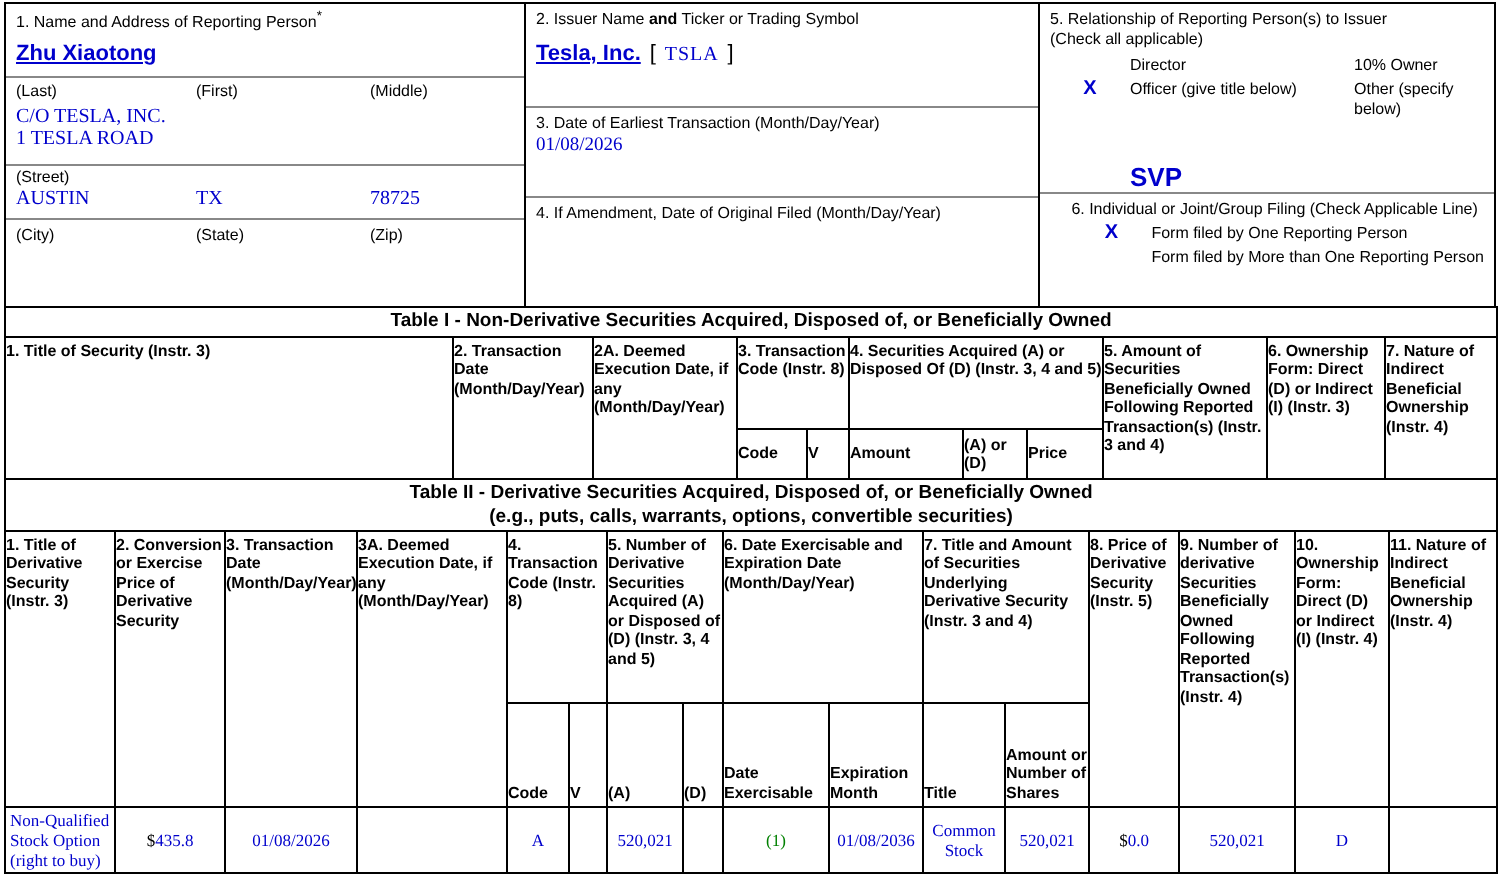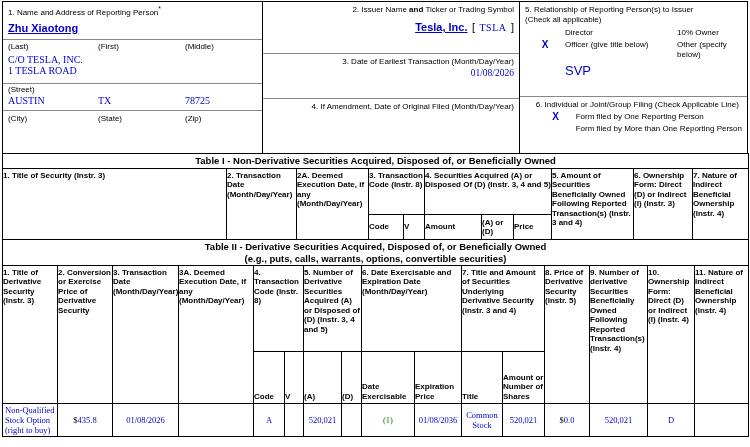"2. Issuer Name and Ticker" .c2 { text-align: right -> none }
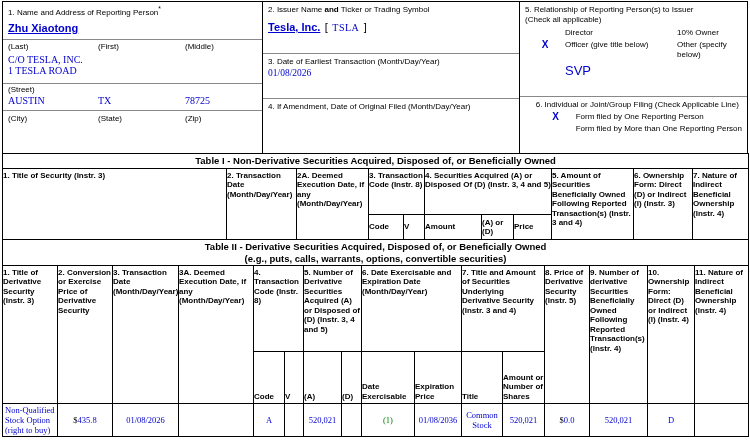"SVP" .svp { font-weight: none -> bold; margin-top: 2px -> 20px }
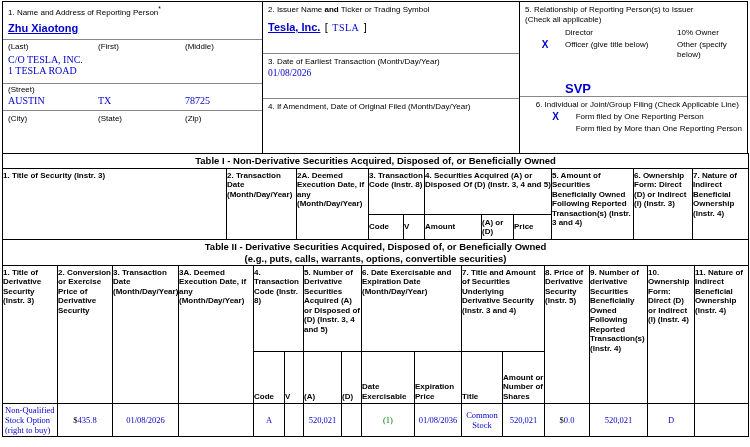"Expiration Price" td { text: Price -> Month }
